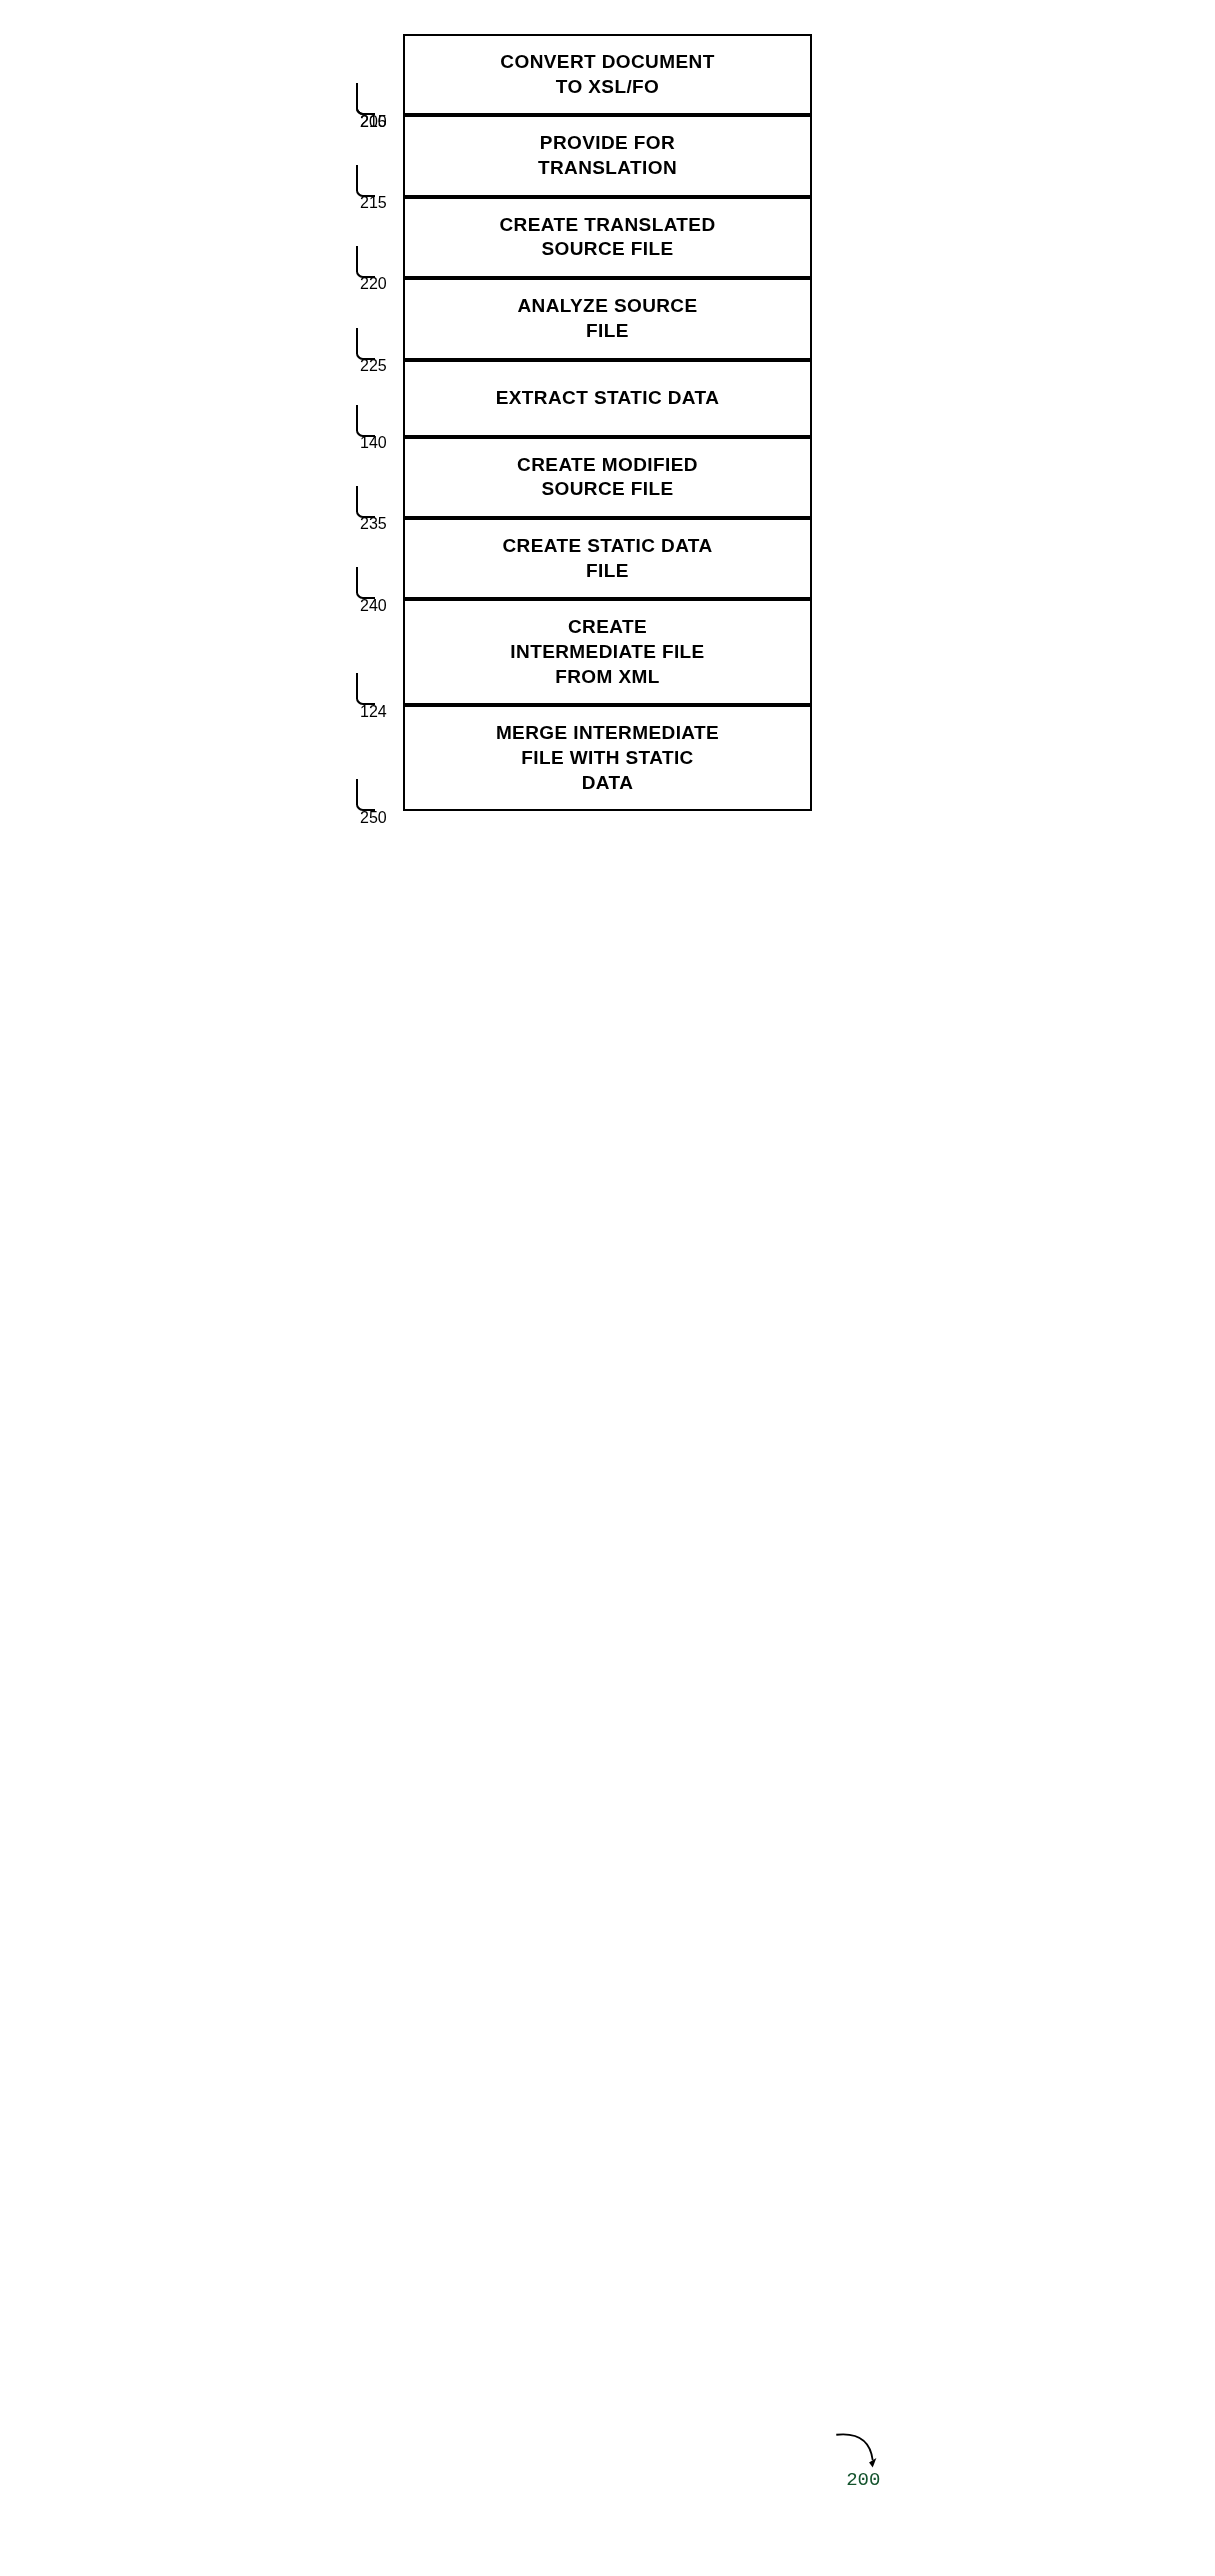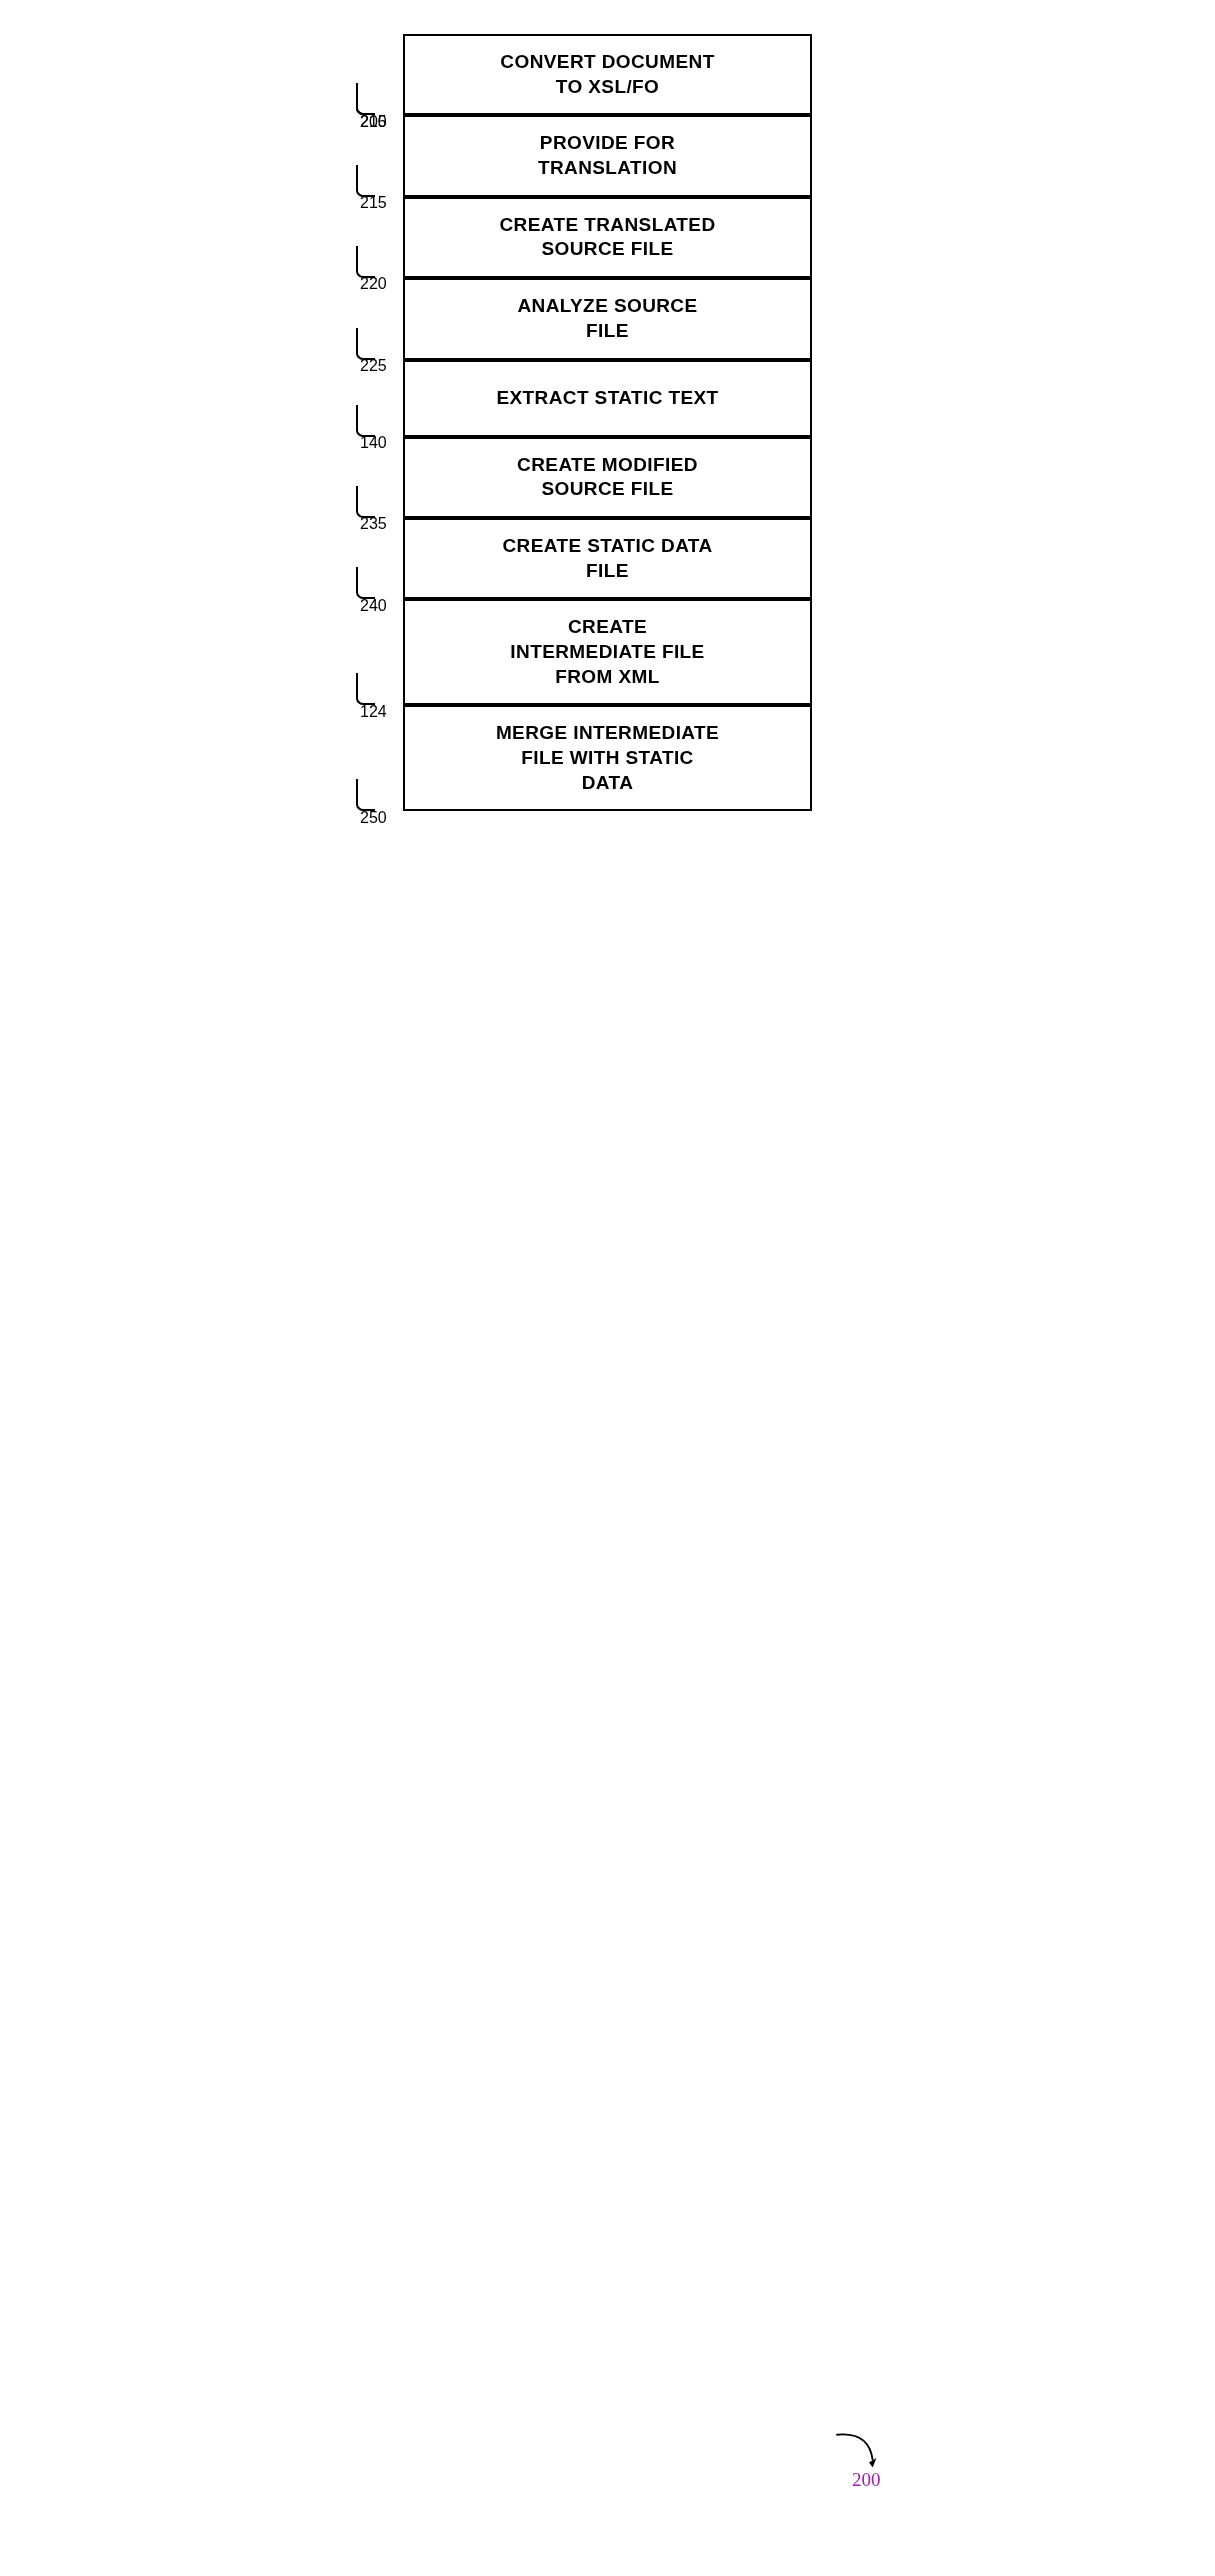"EXTRACT STATIC TEXT" div.step-box { text: TEXT -> DATA }
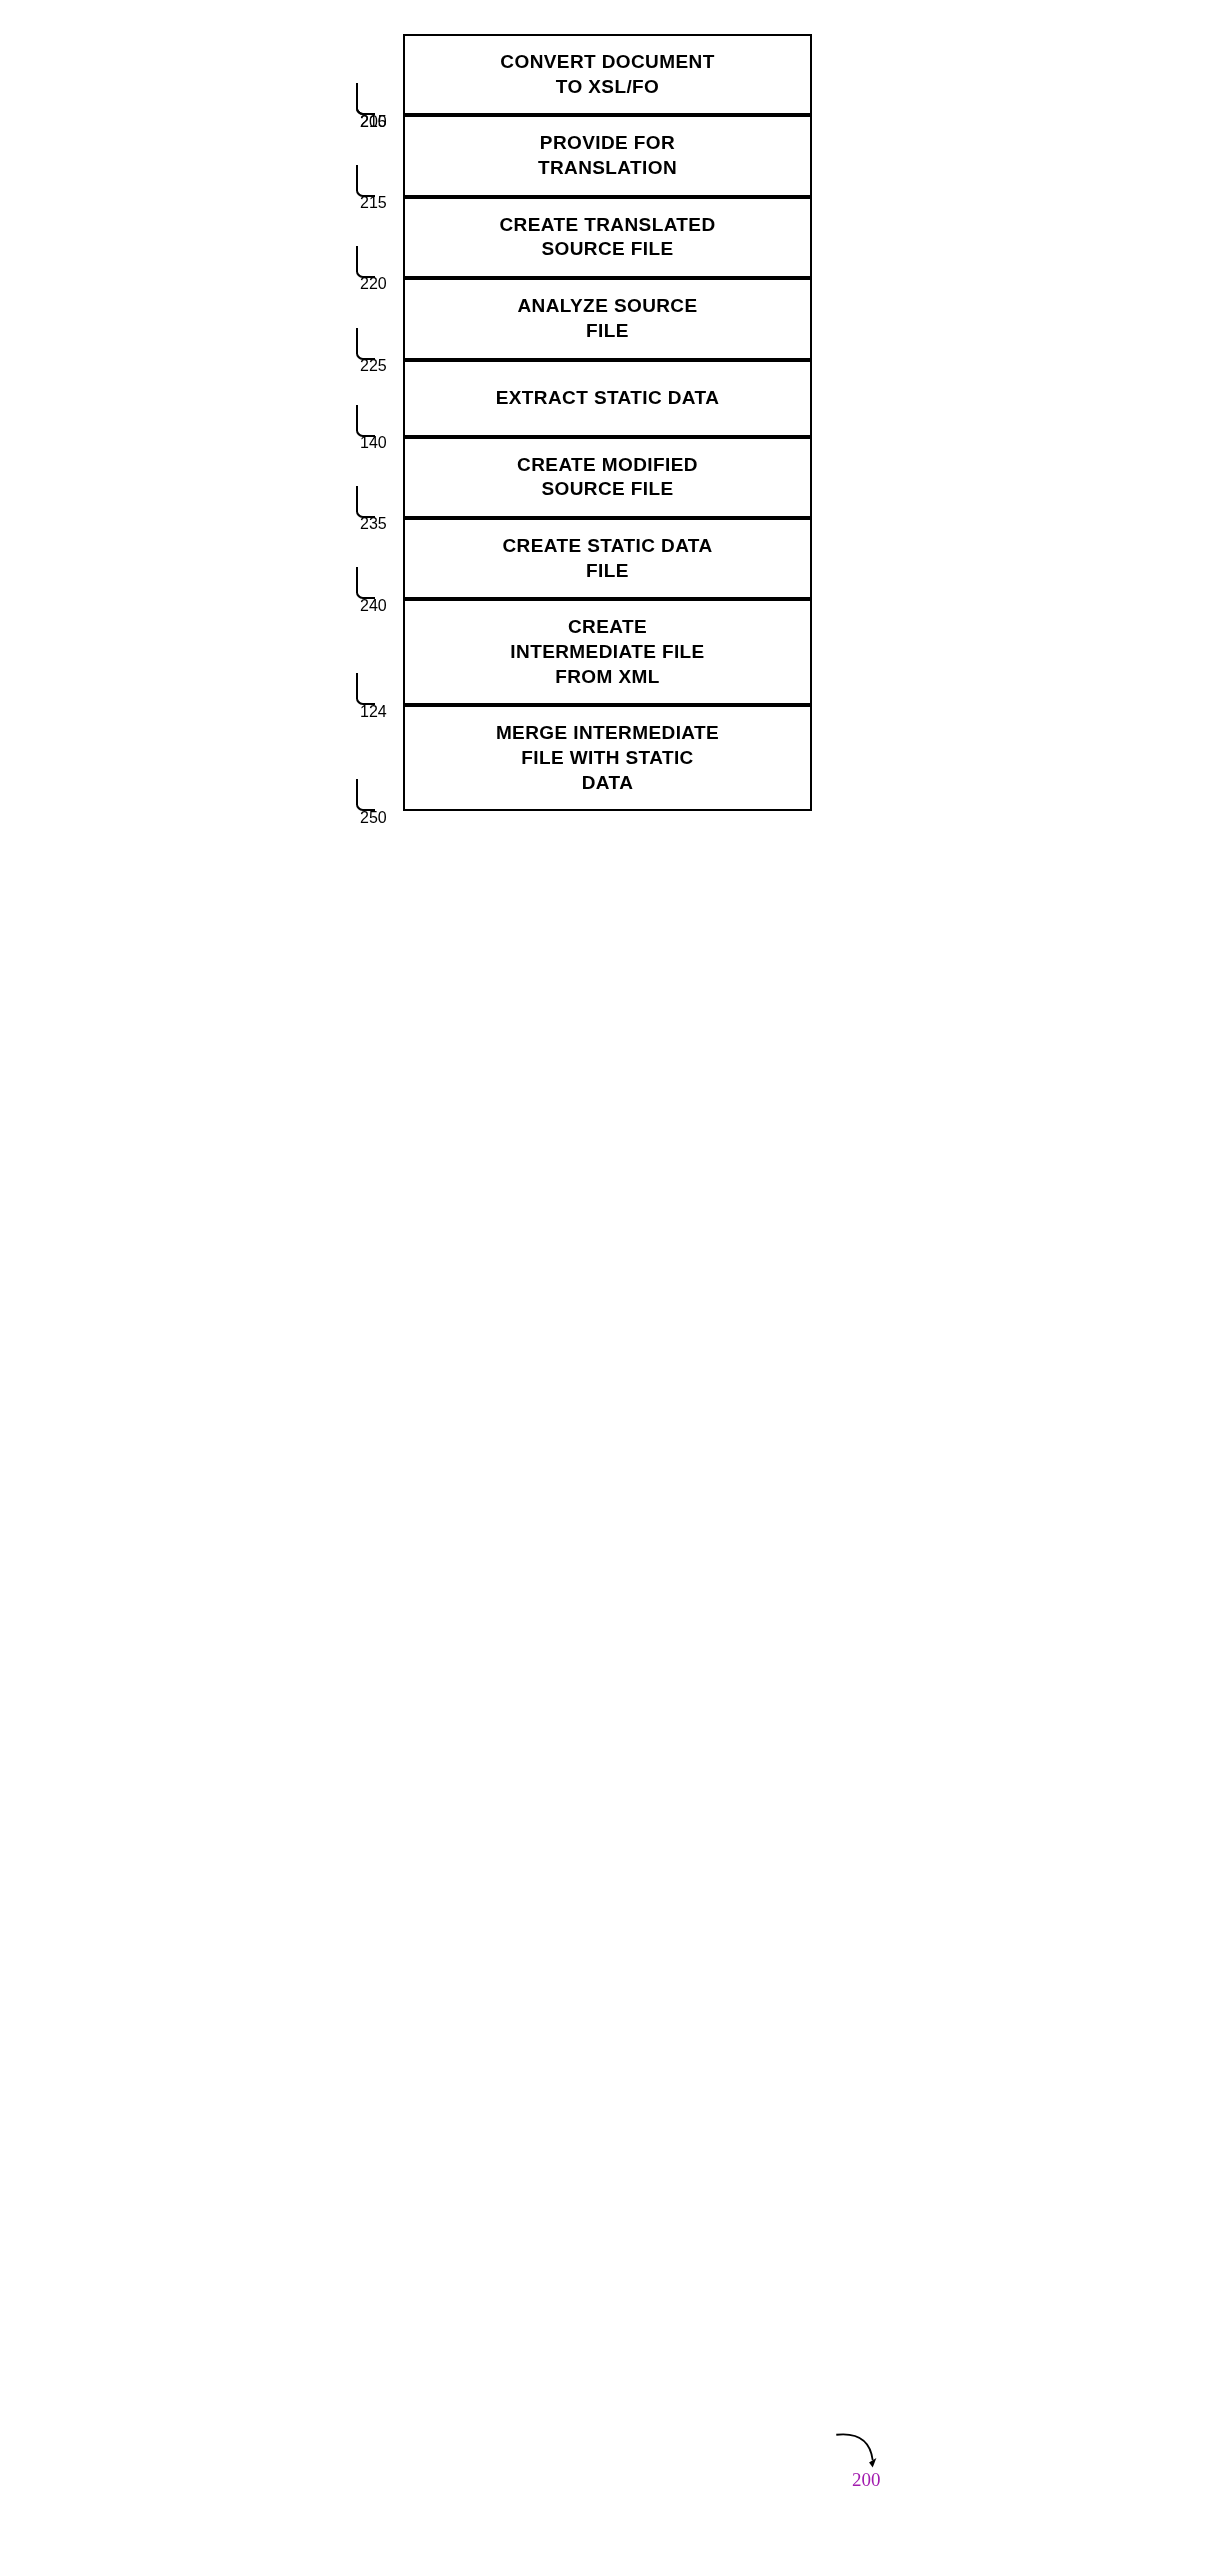"200" span { color: #a21caf -> #14532d; font-family: Liberation Serif, serif -> Liberation Mono, monospace }
